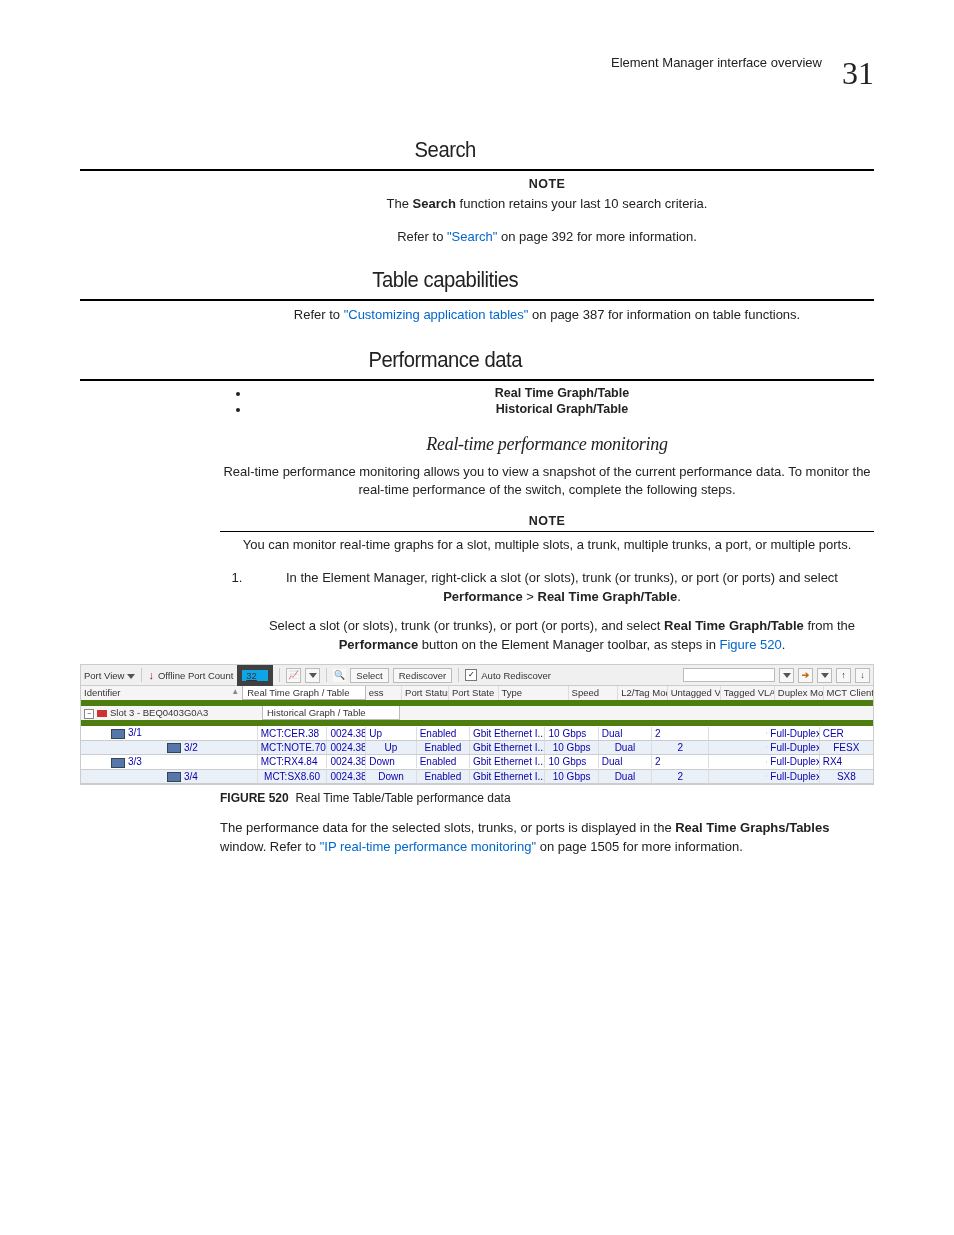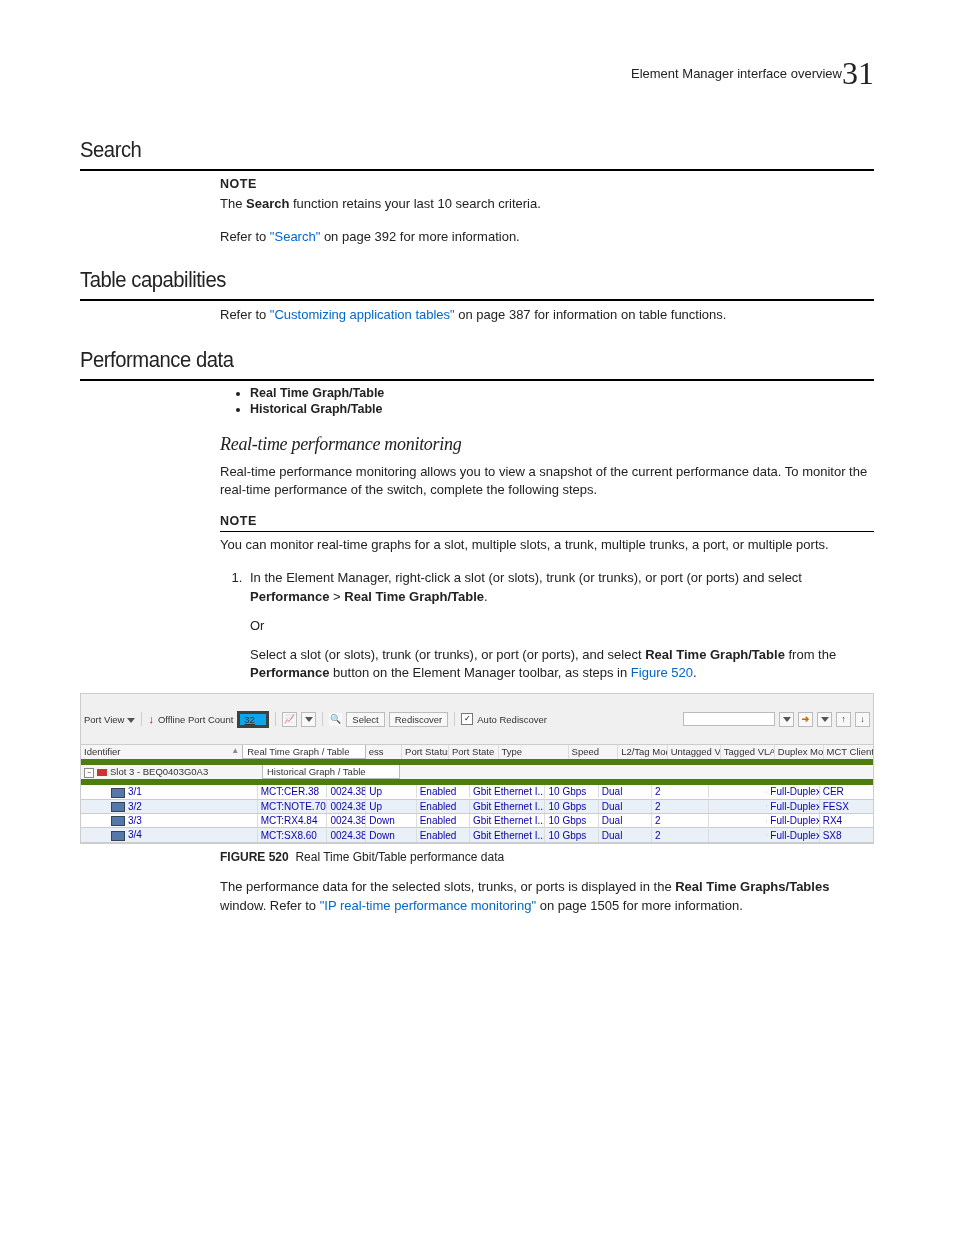"Element Manager interface overview" .header { align-items: center -> flex-start; gap: none -> 20px }
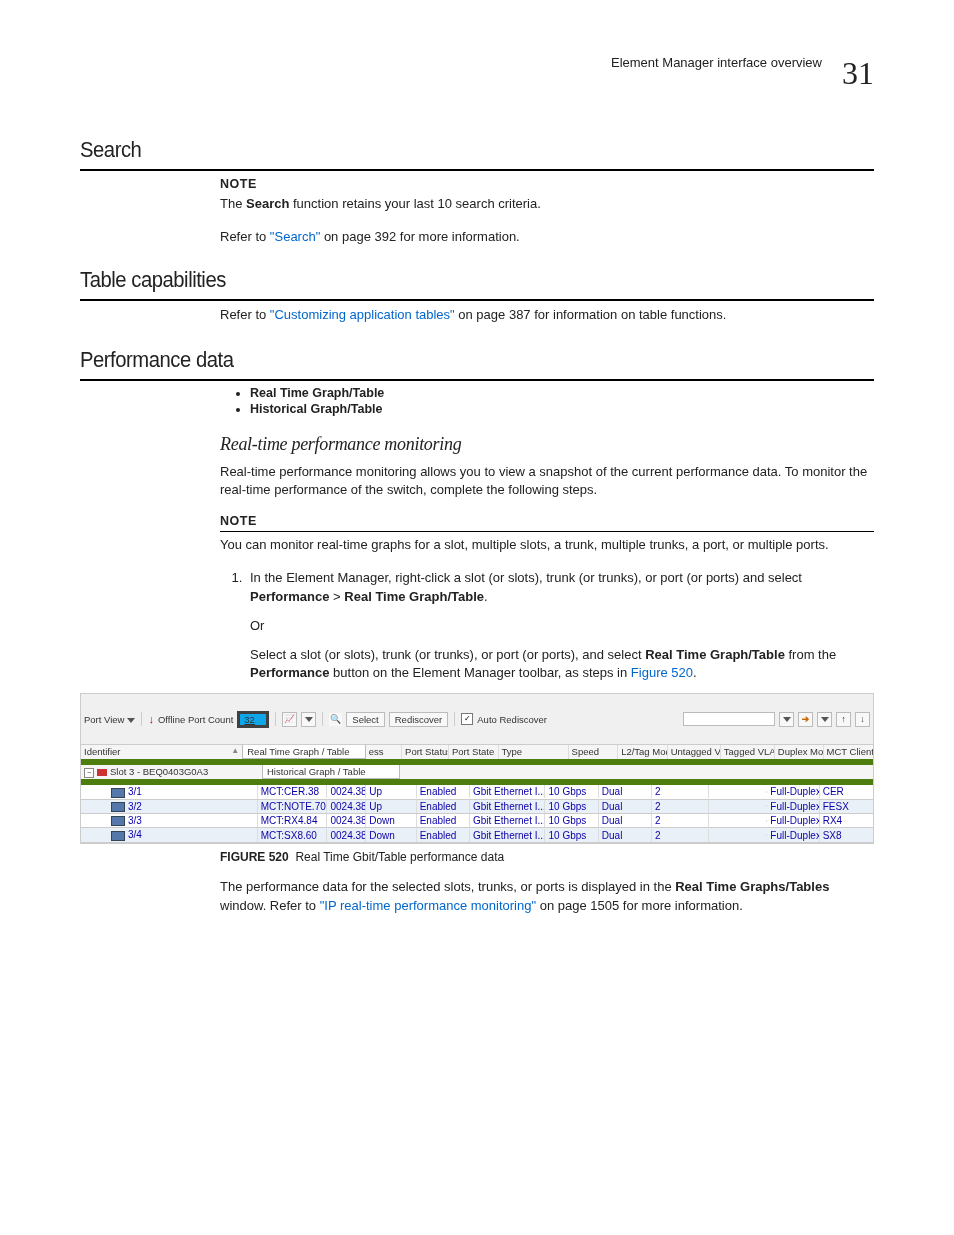"Search" .section { text-align: none -> center }
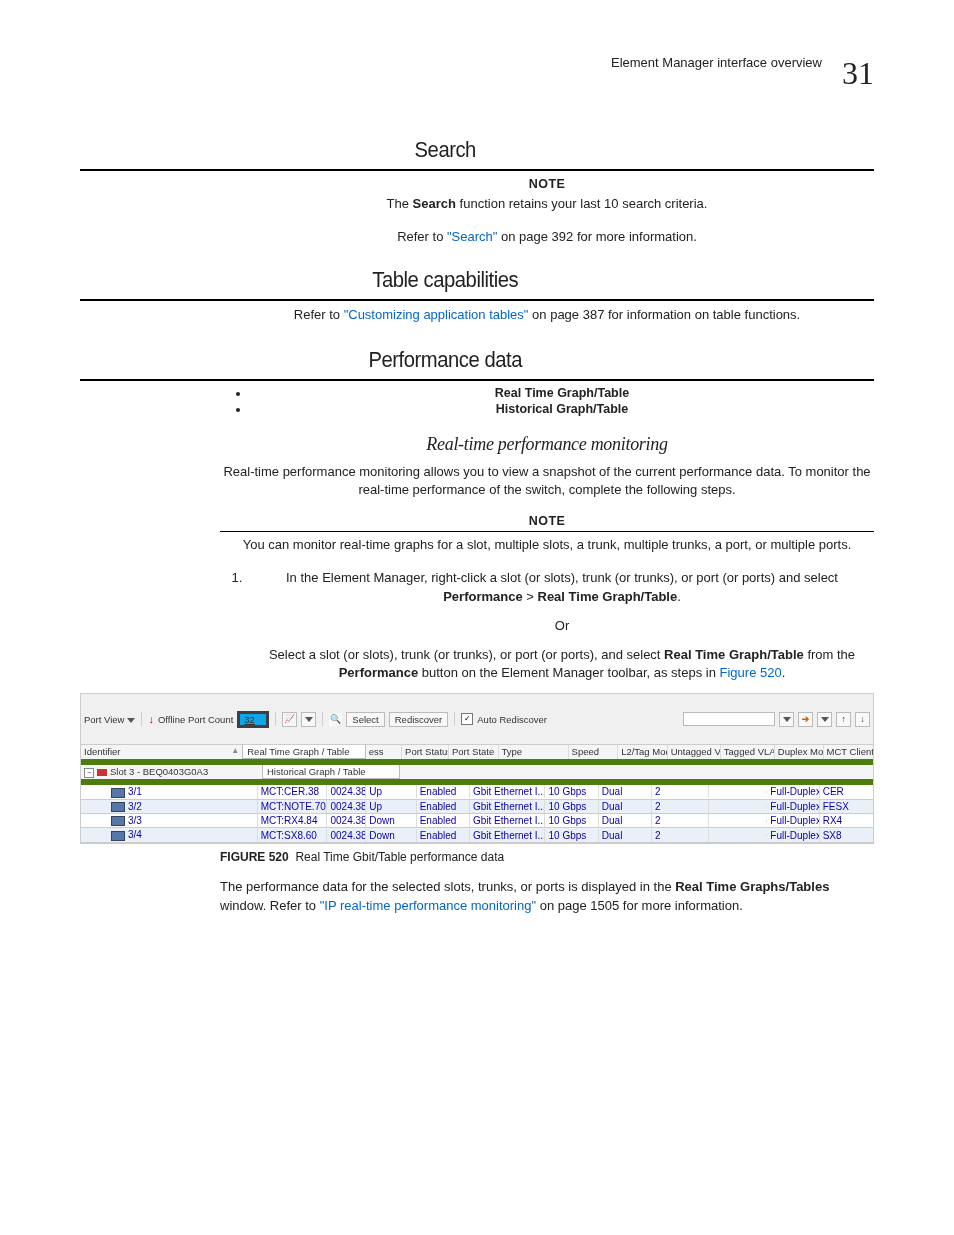"Or" div.step-sub { html: <div>Or</div> -> none }
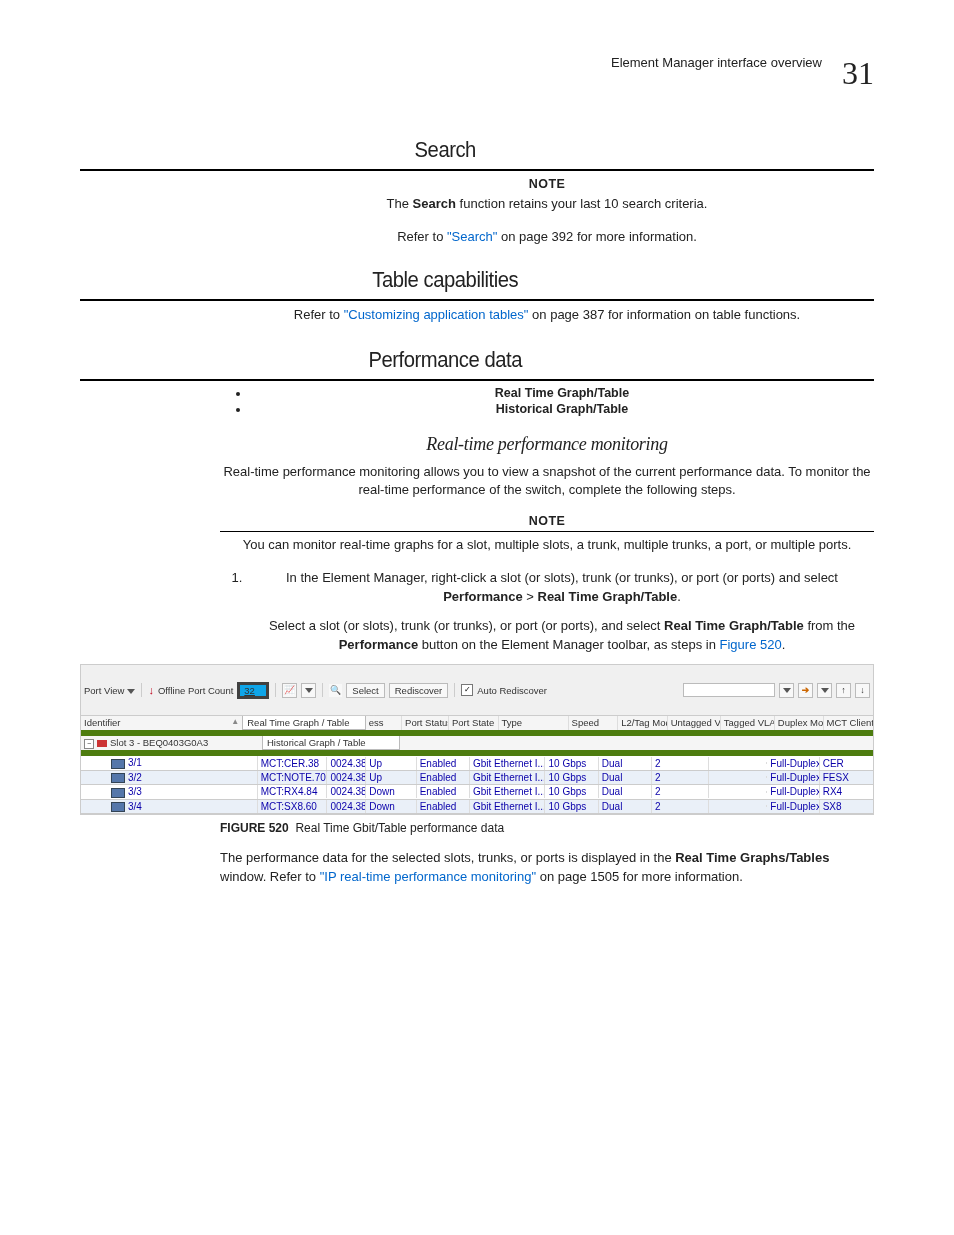"Port View" .shot-toolbar { padding: 17px 3px -> 2px 3px }
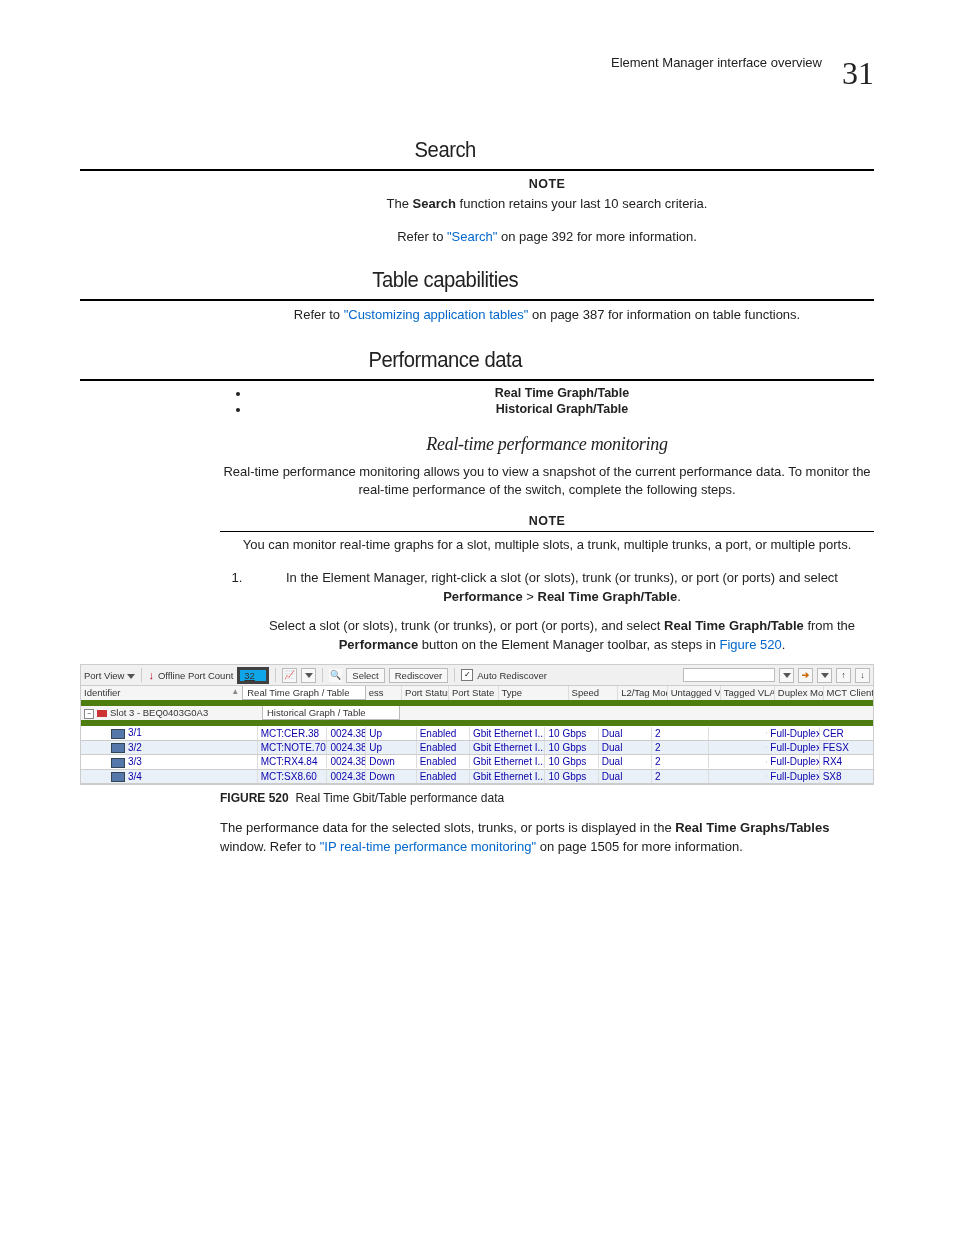"32" .tb-count-box { border: 3px solid #404040 -> 5px solid #404040 }
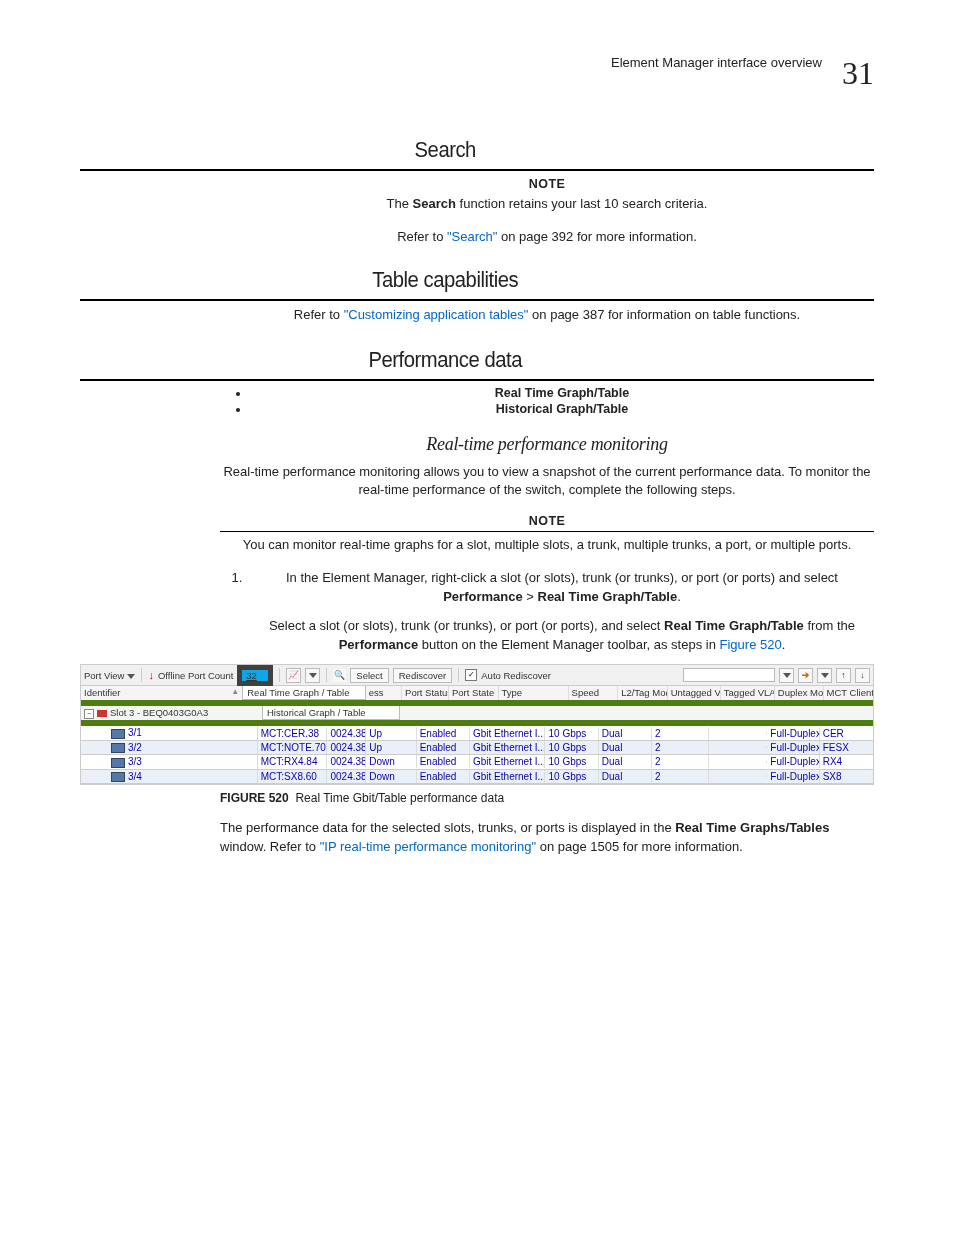"3/2" .shot-row.alt { text-align: none -> center }
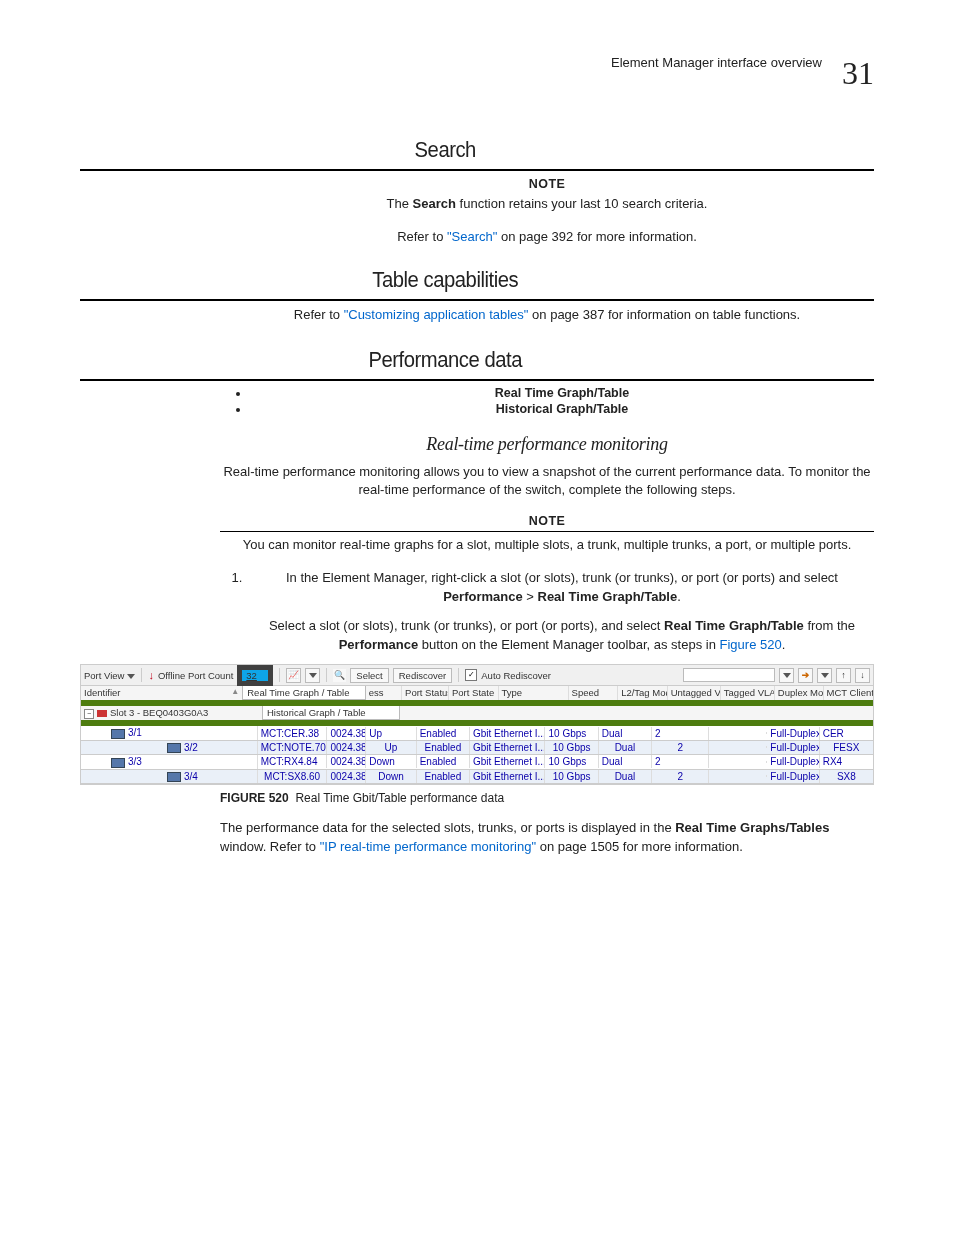"Real Time Gbit/Table performance data" span { text: Gbit/Table -> Table/Table }
